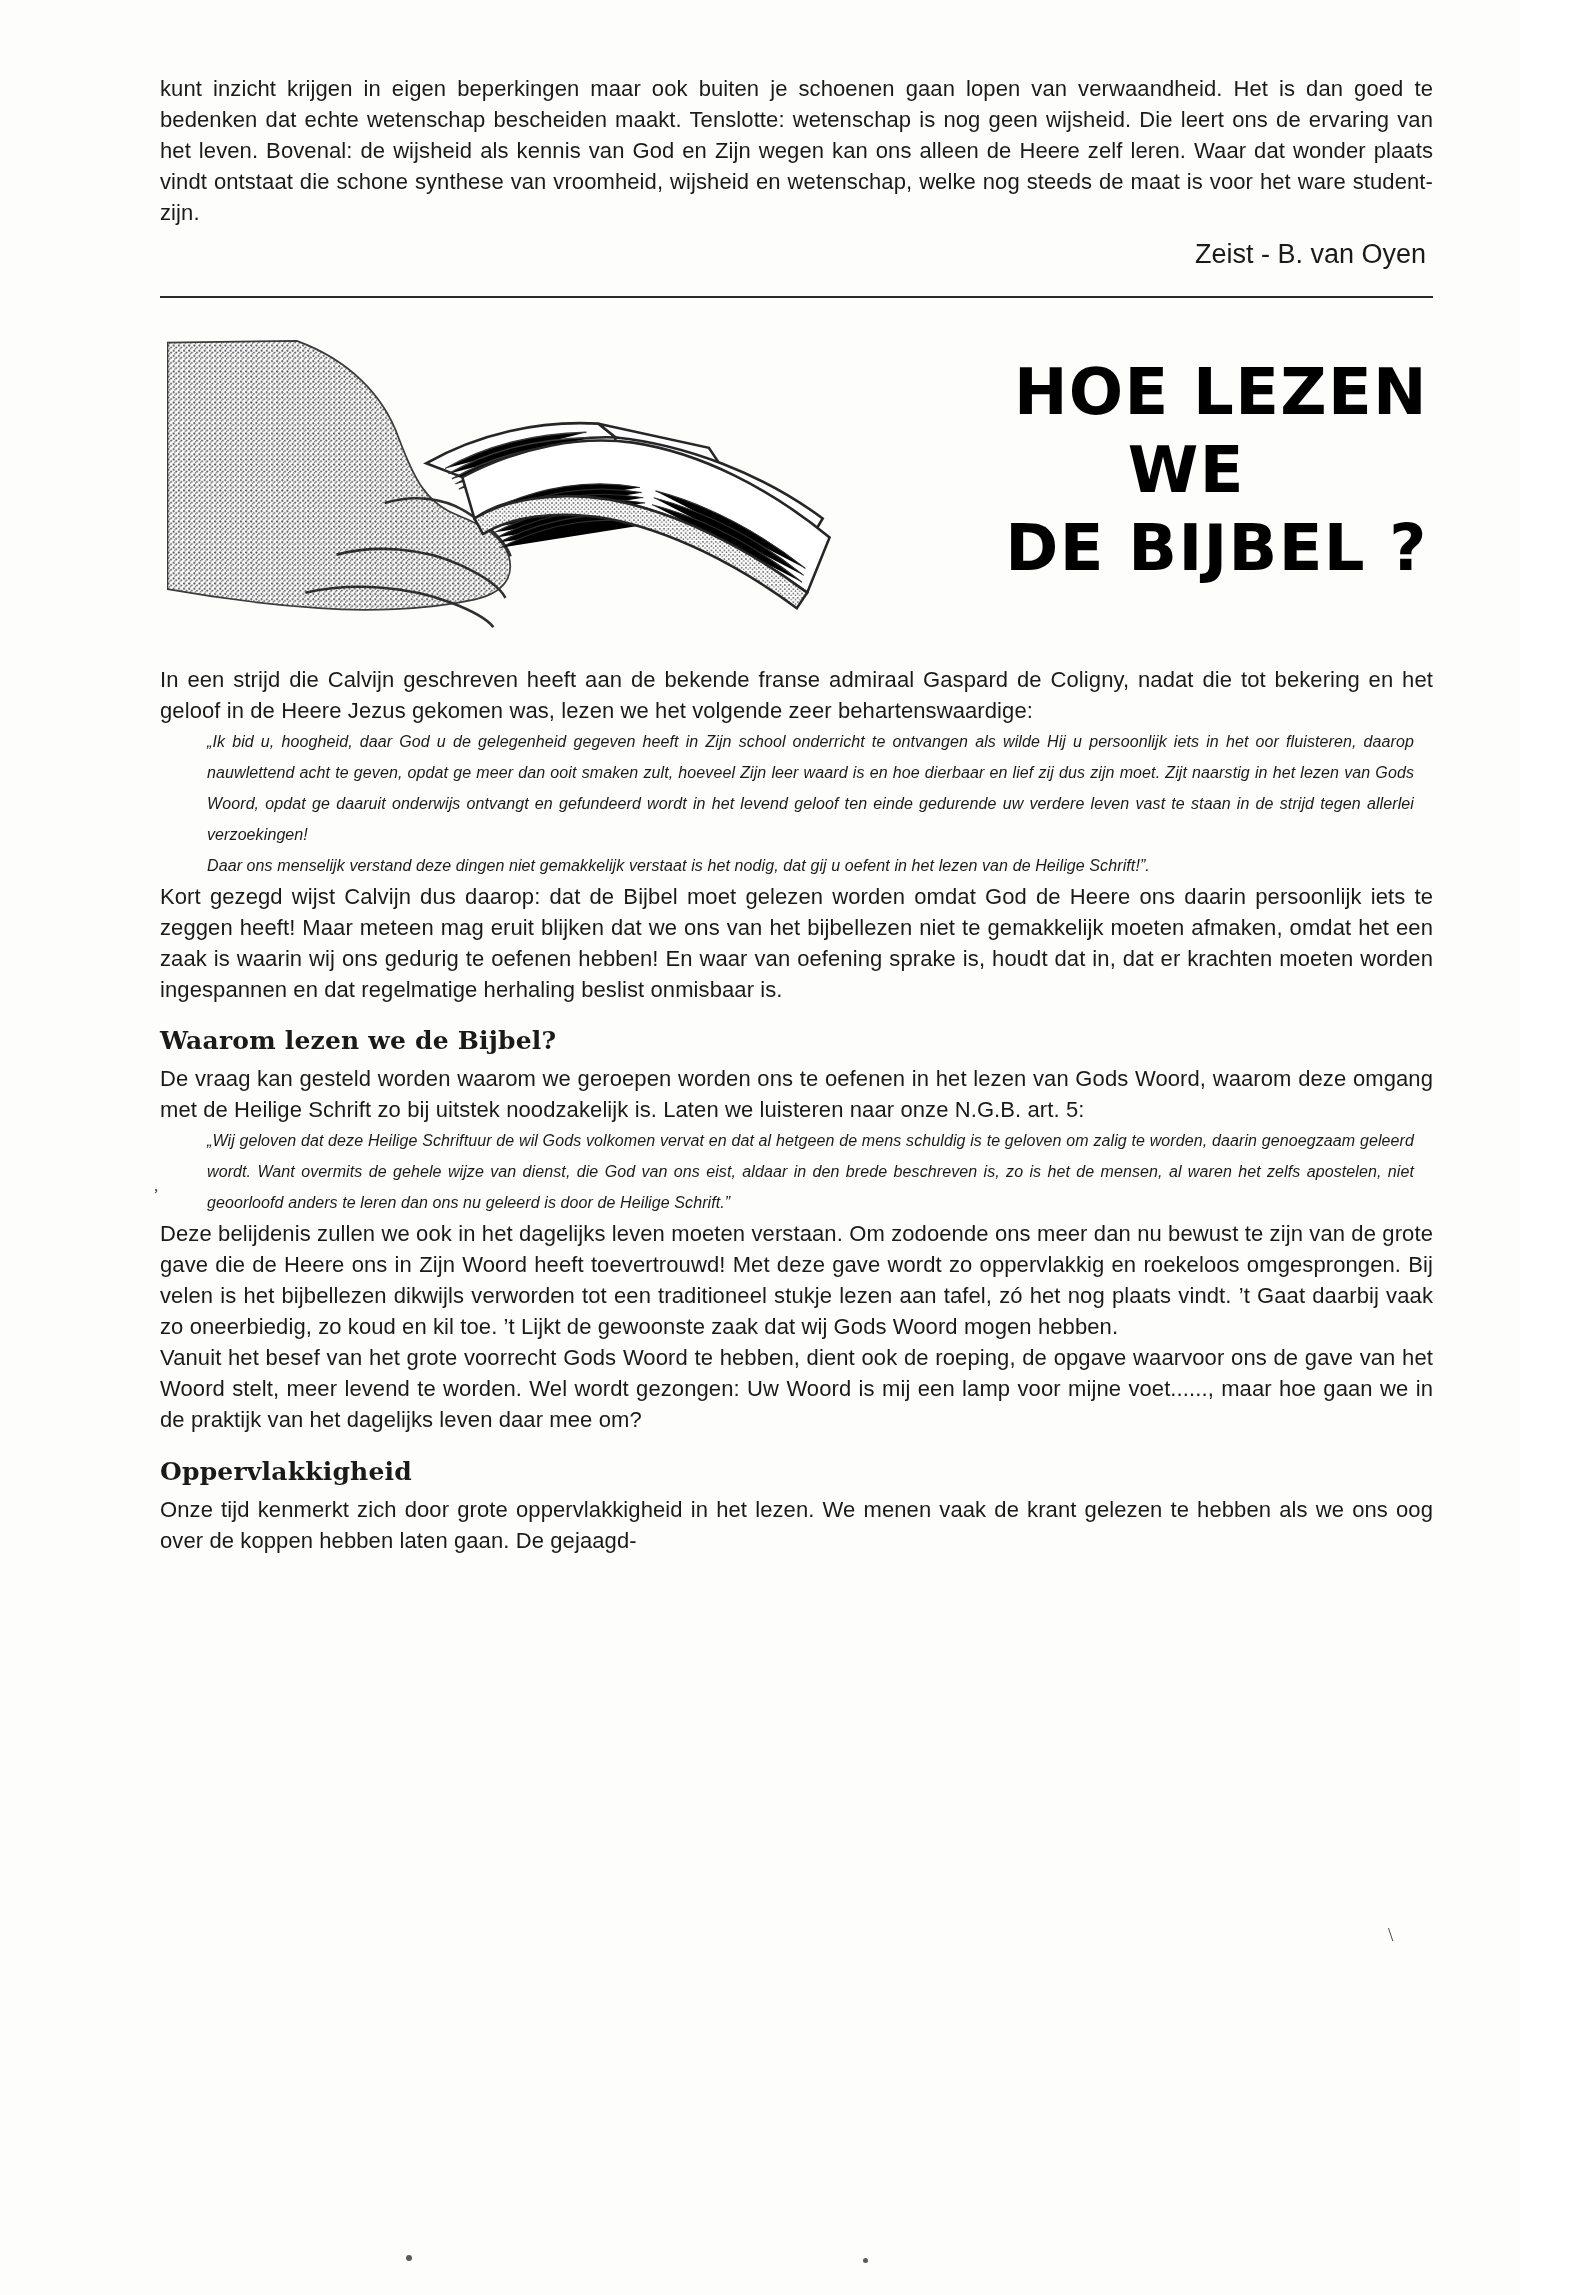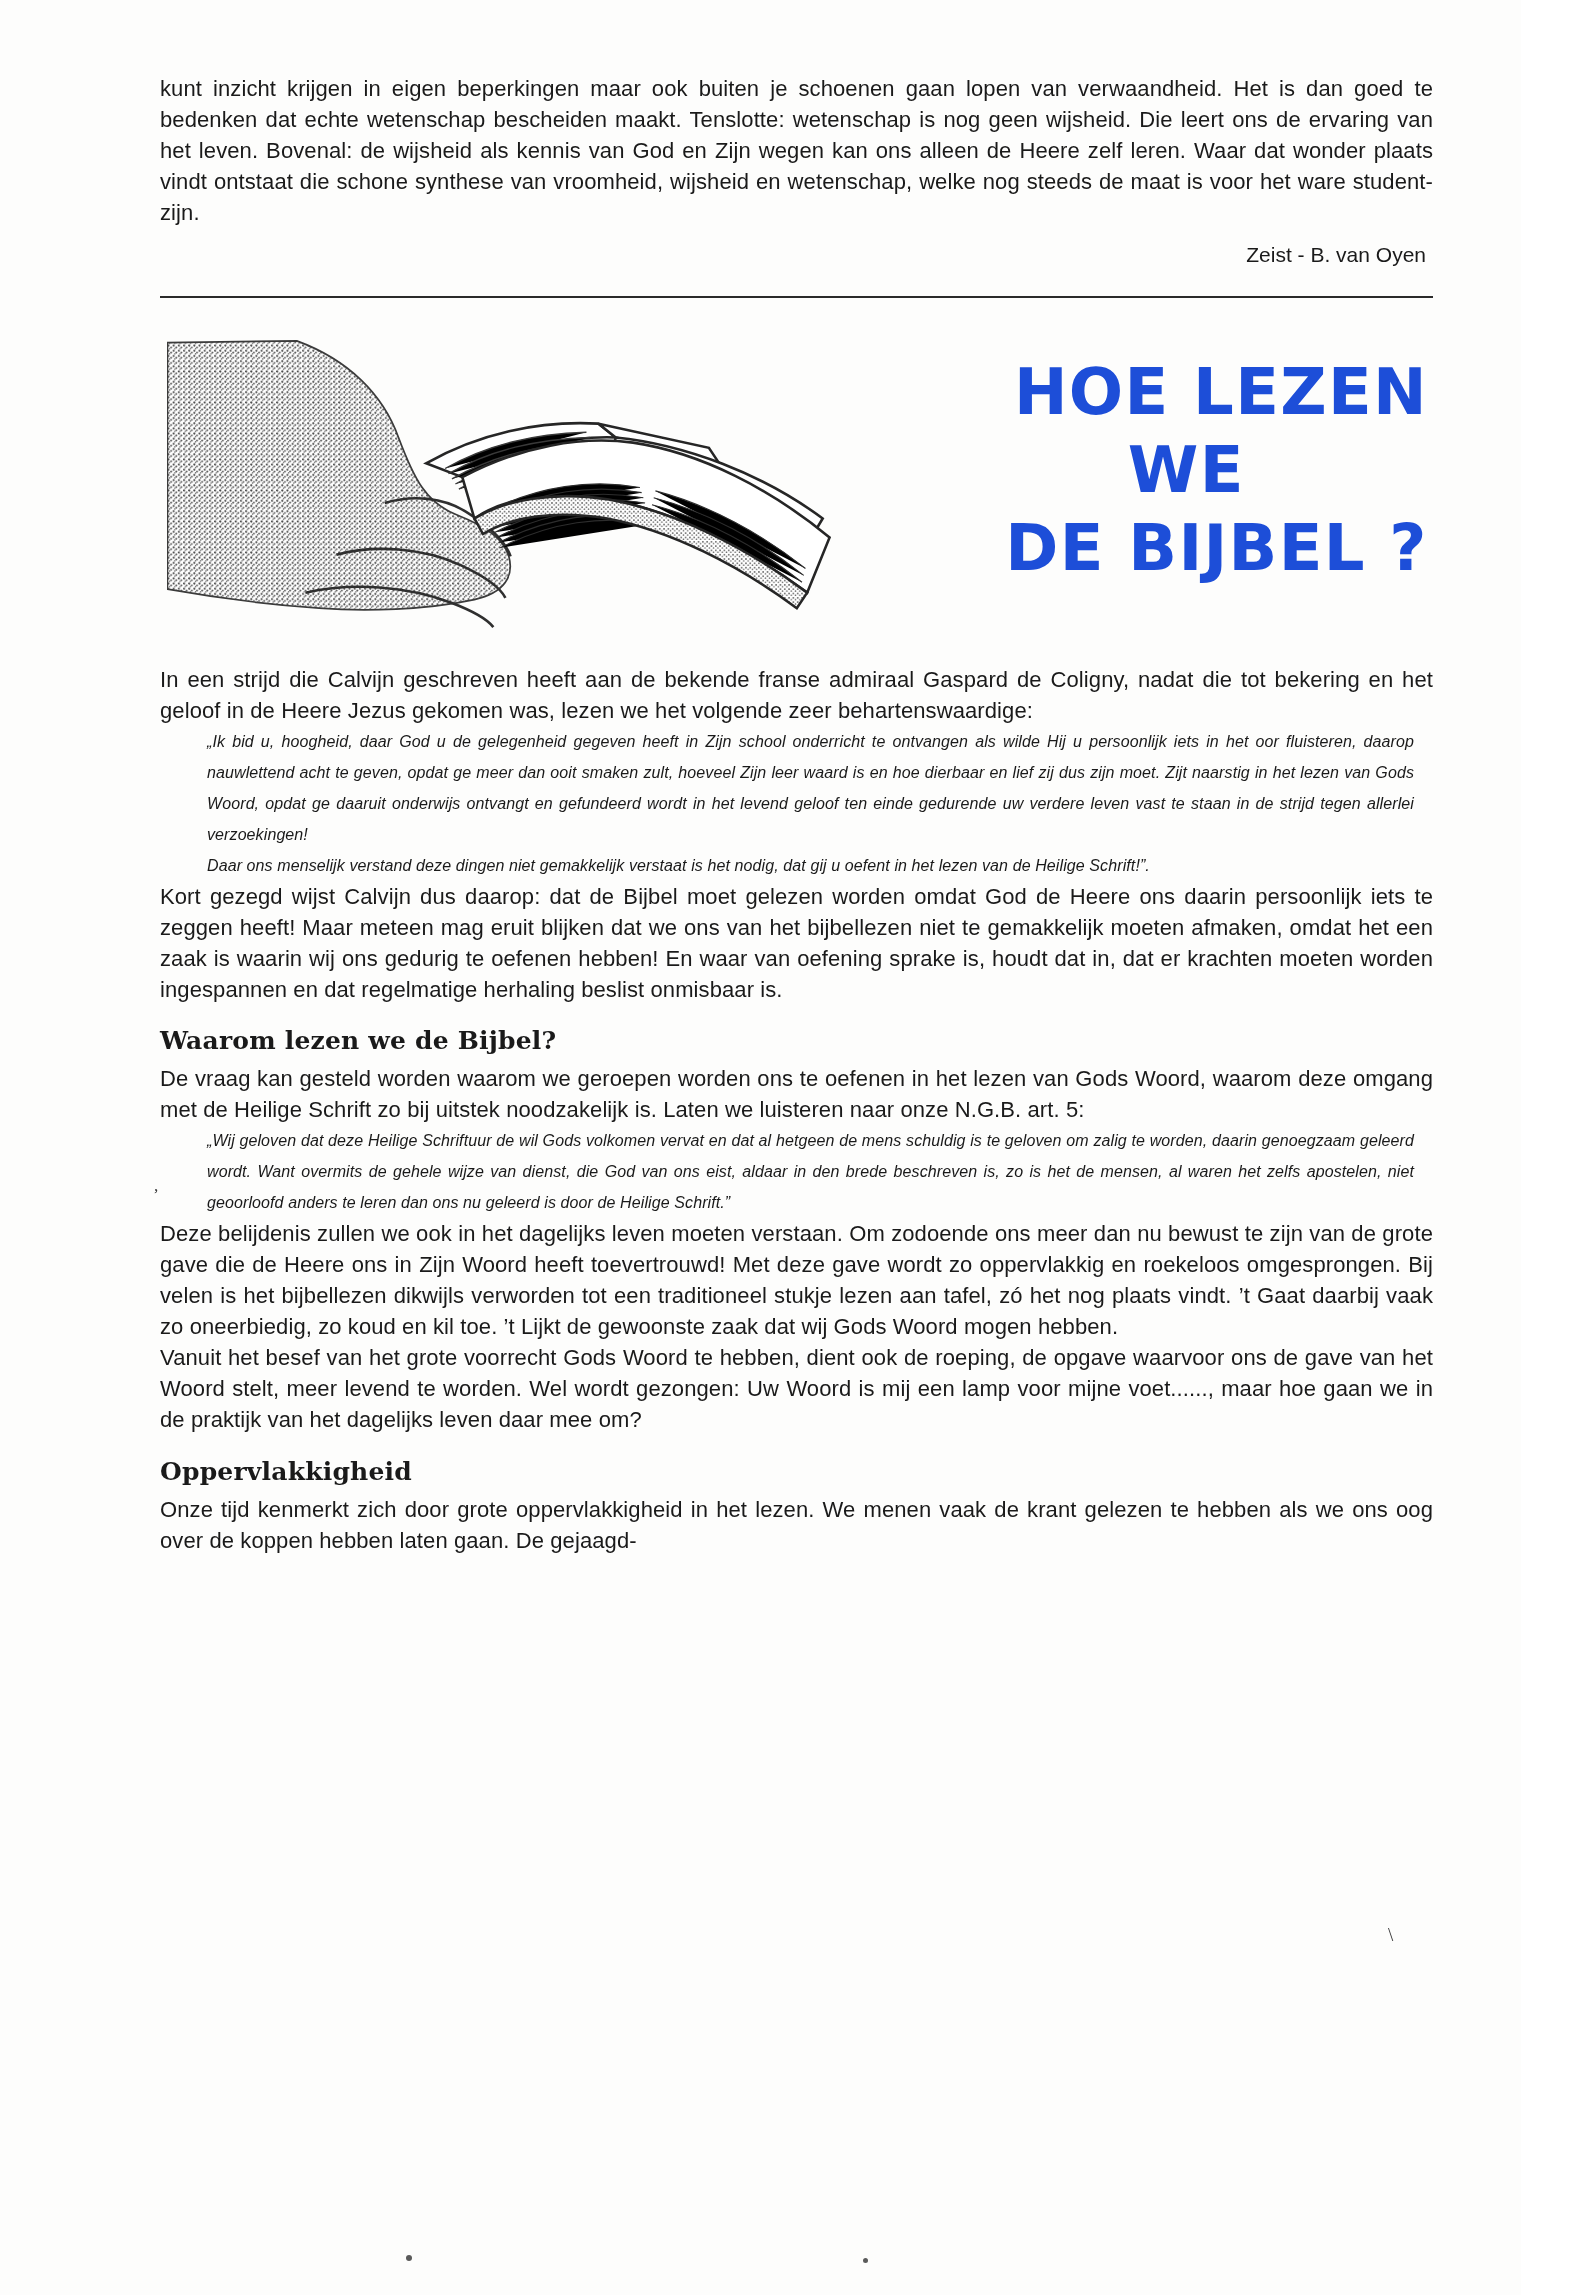"Zeist - B. van Oyen" .sig { font-size: 21px -> 27px }
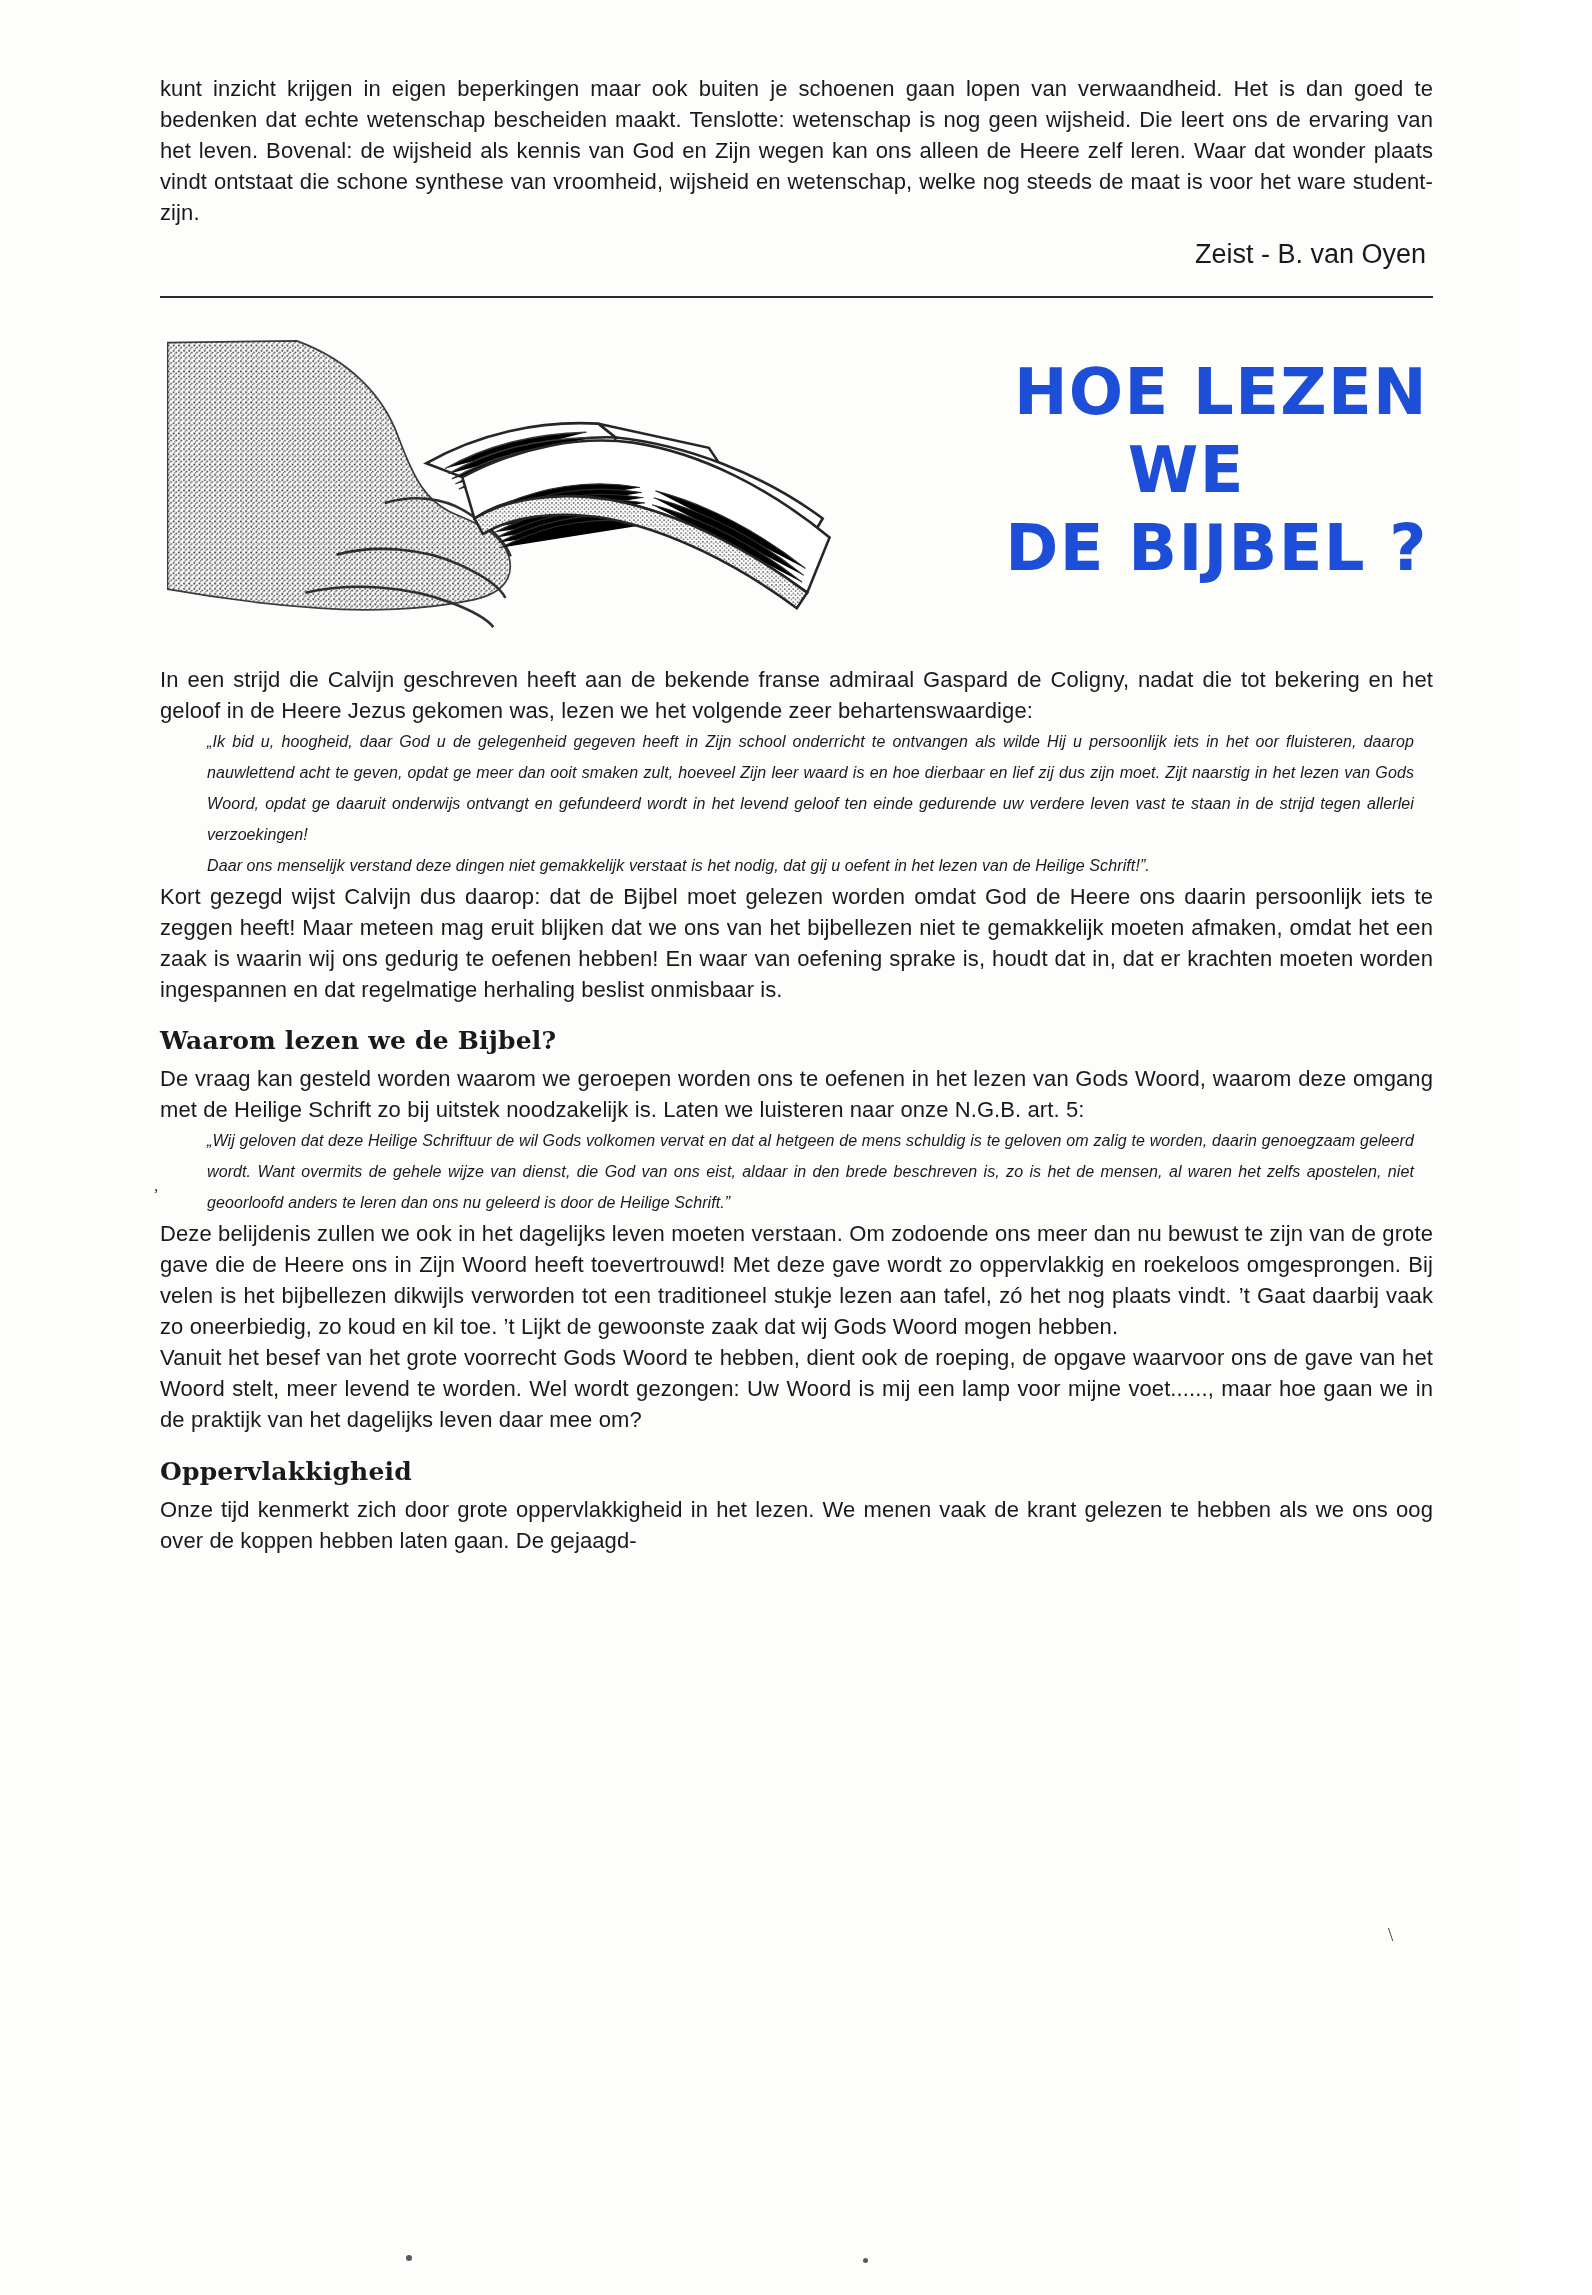"HOE LEZEN" .head-title { color: #1d4ed8 -> #000000 }
